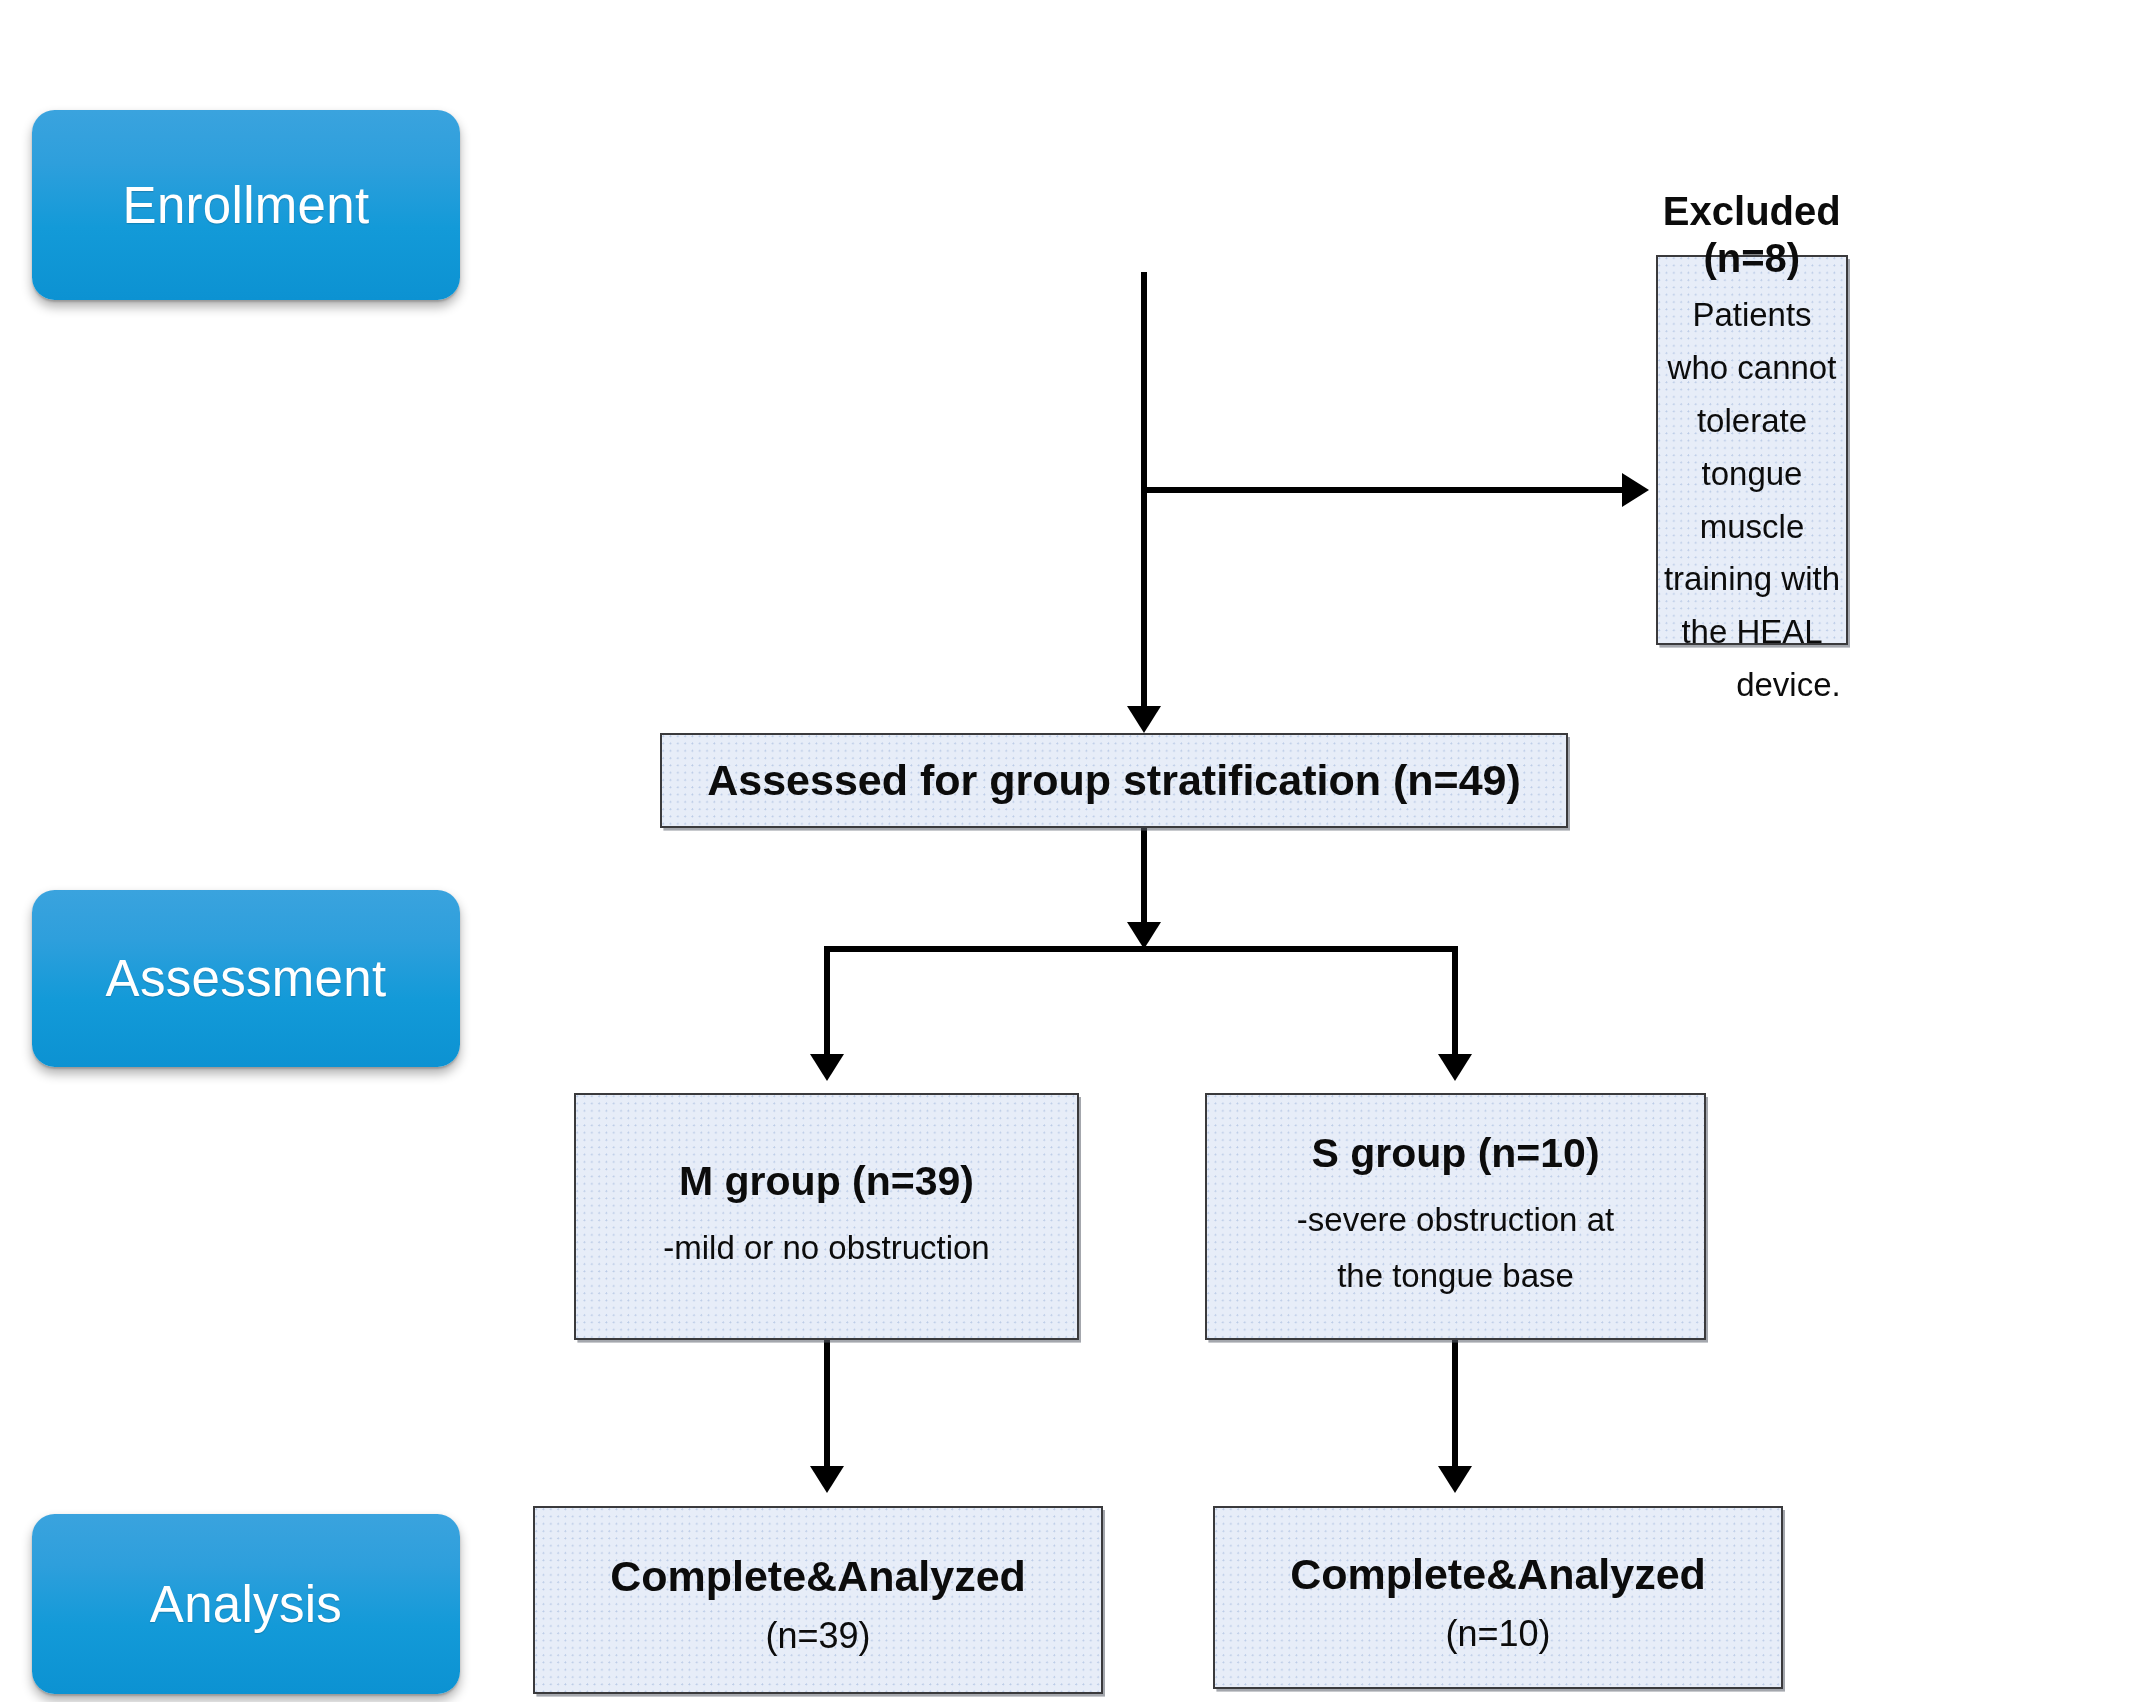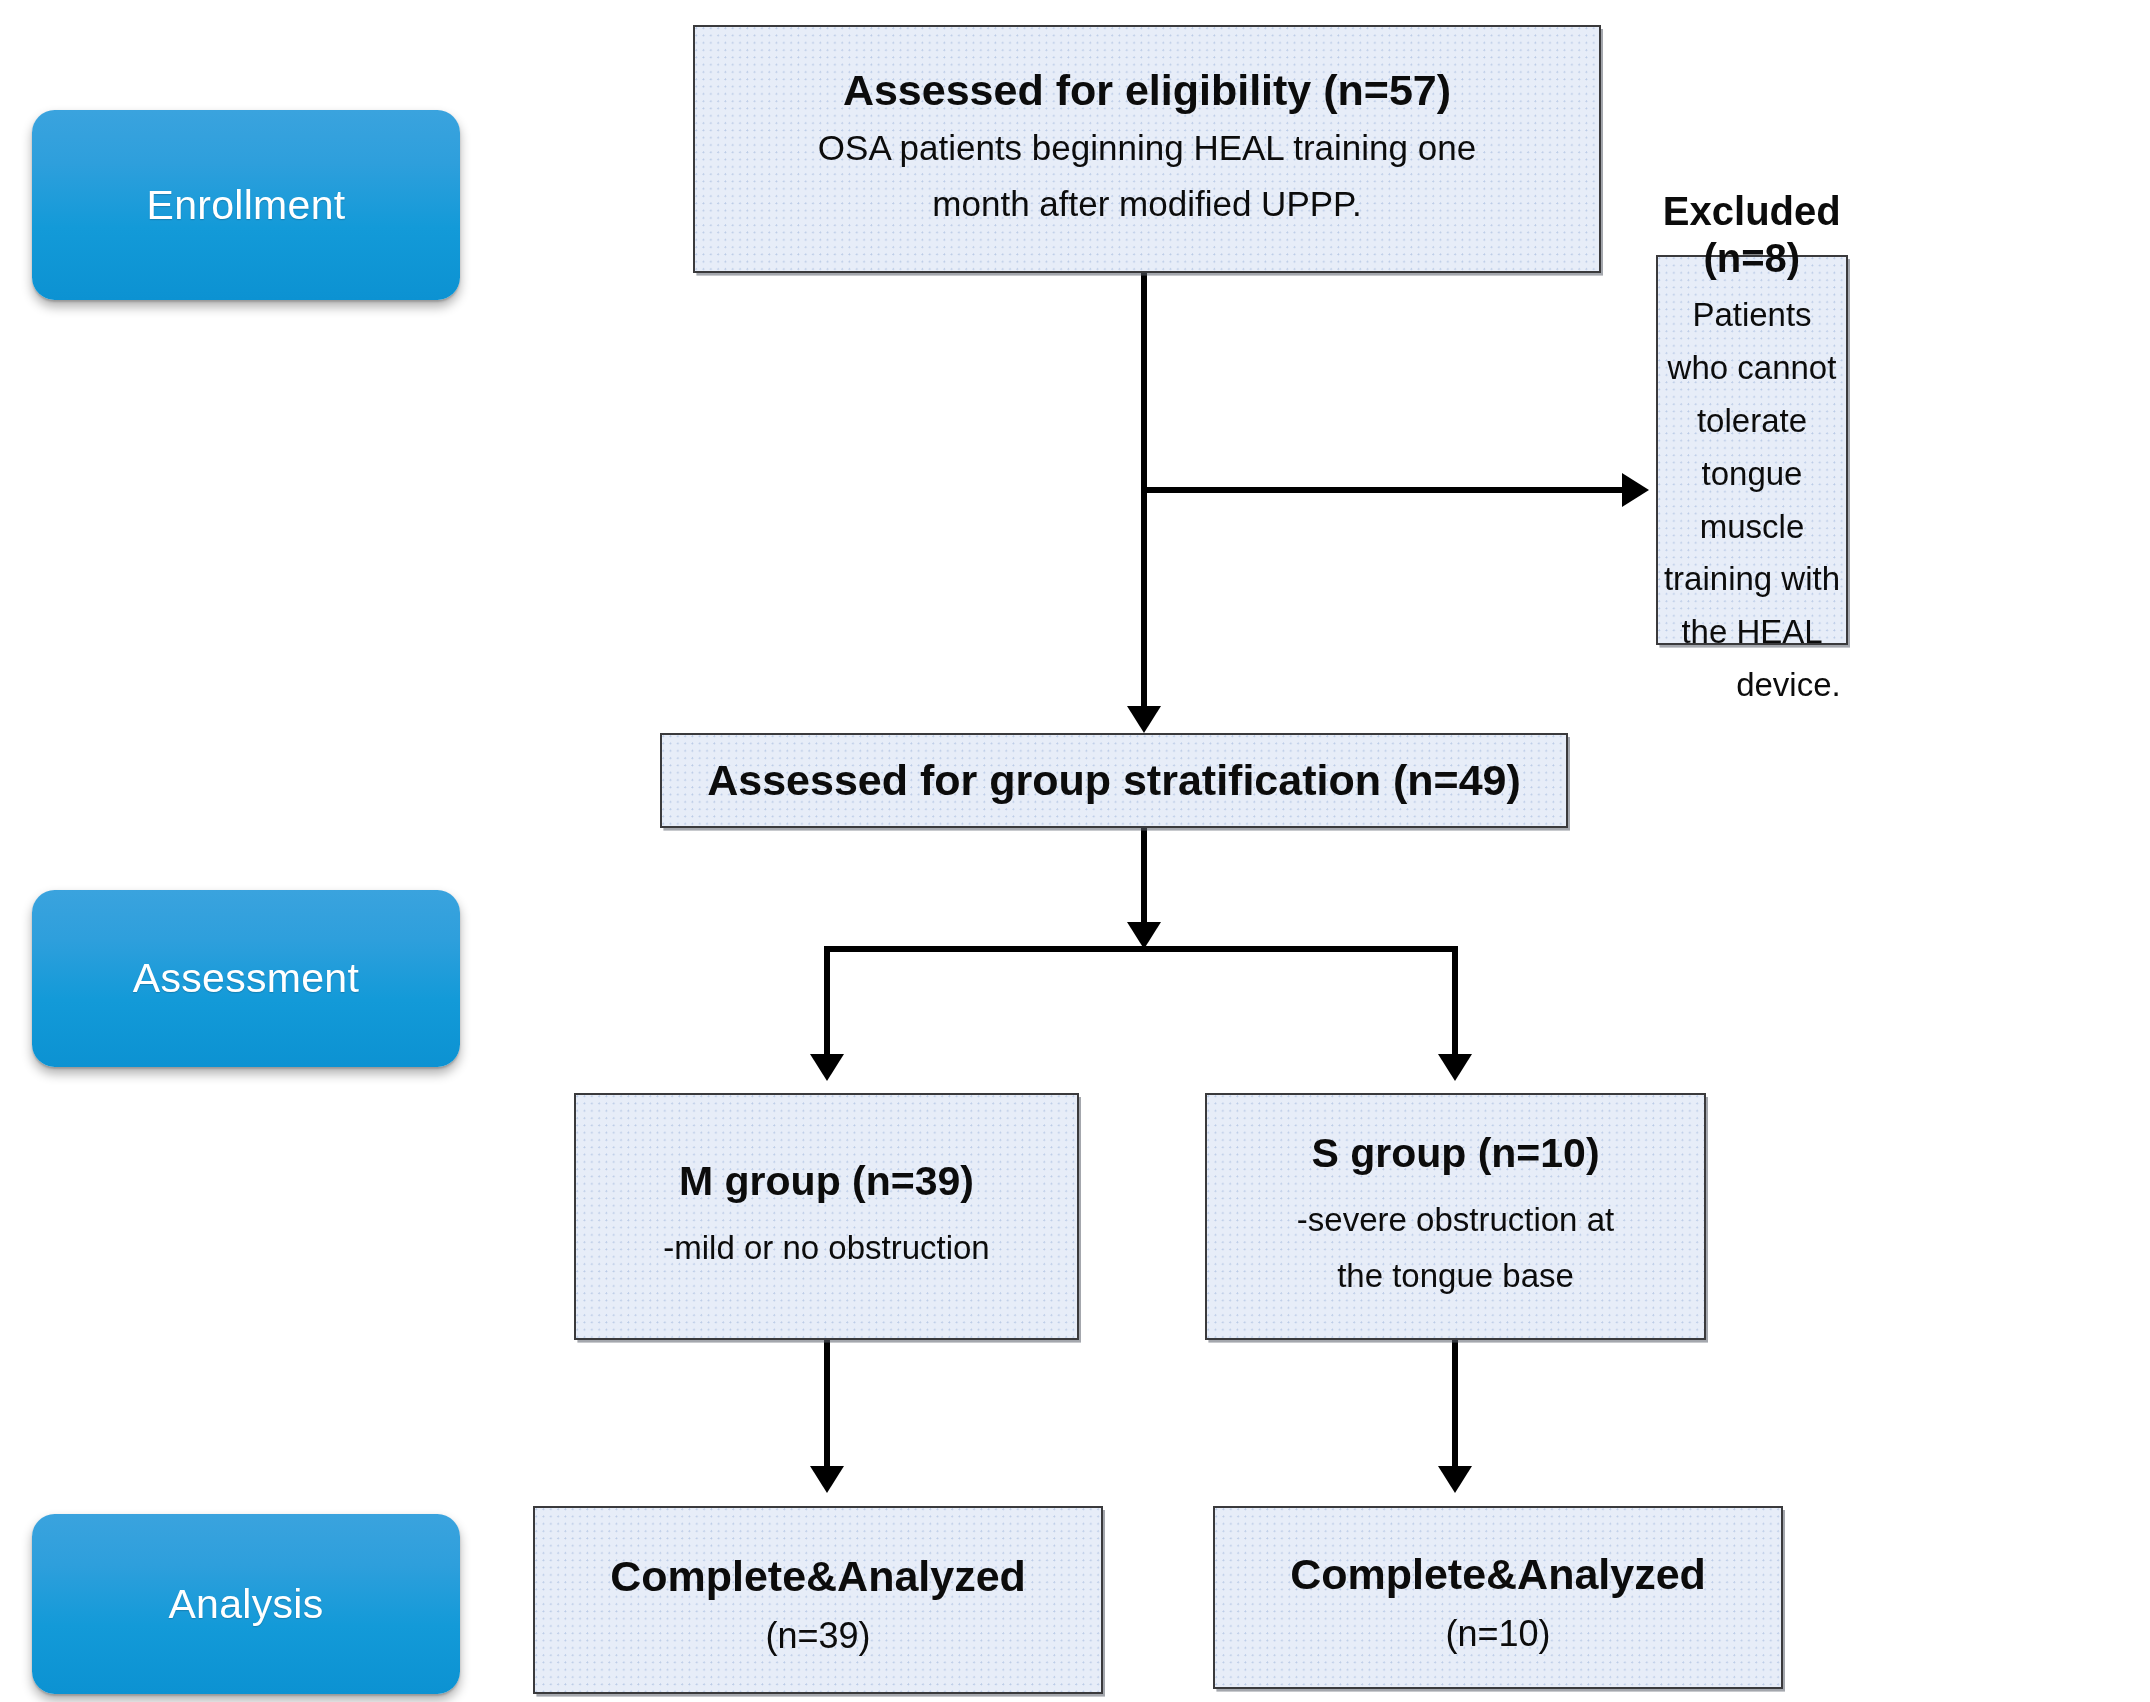"Assessed for eligibility (n=57)" div.fbox { html: <div> <p>Assessed for eligibility (n=57)</p> <p>OSA patients beginning HEAL training one</p> <p>month after modified UPPP.</p> </div> -> none }
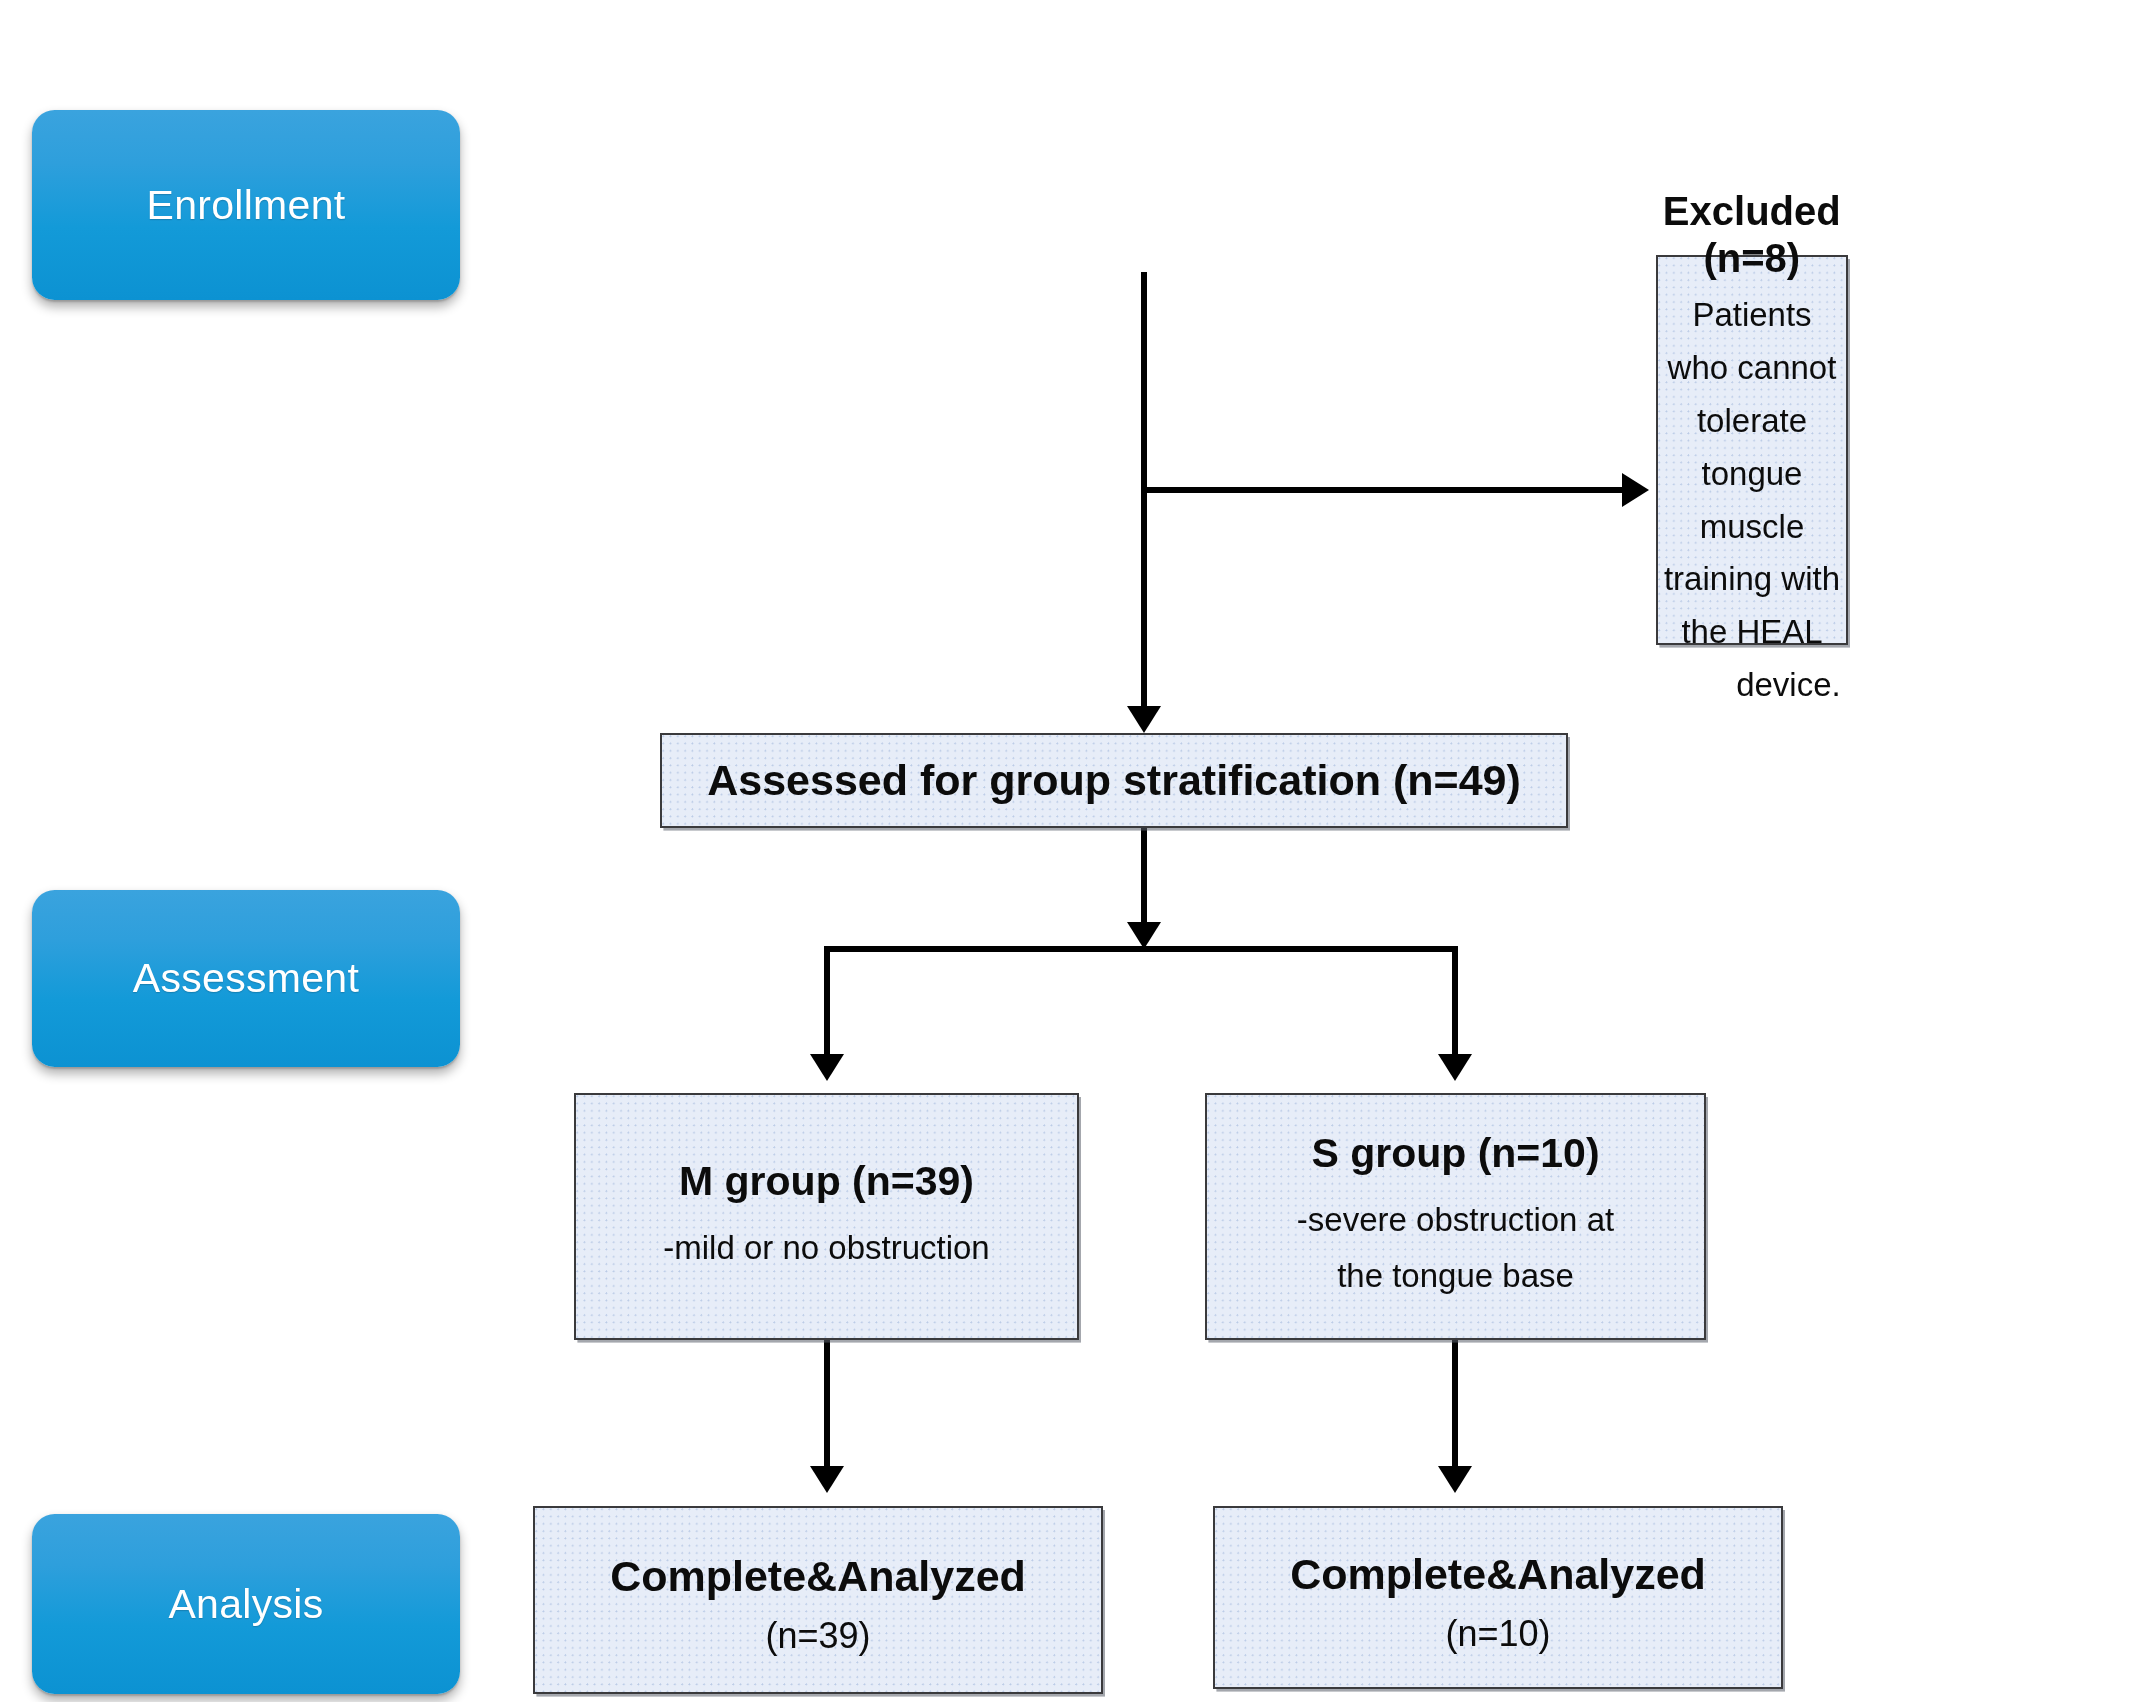"Enrollment" .pill { font-size: 41px -> 51px }
